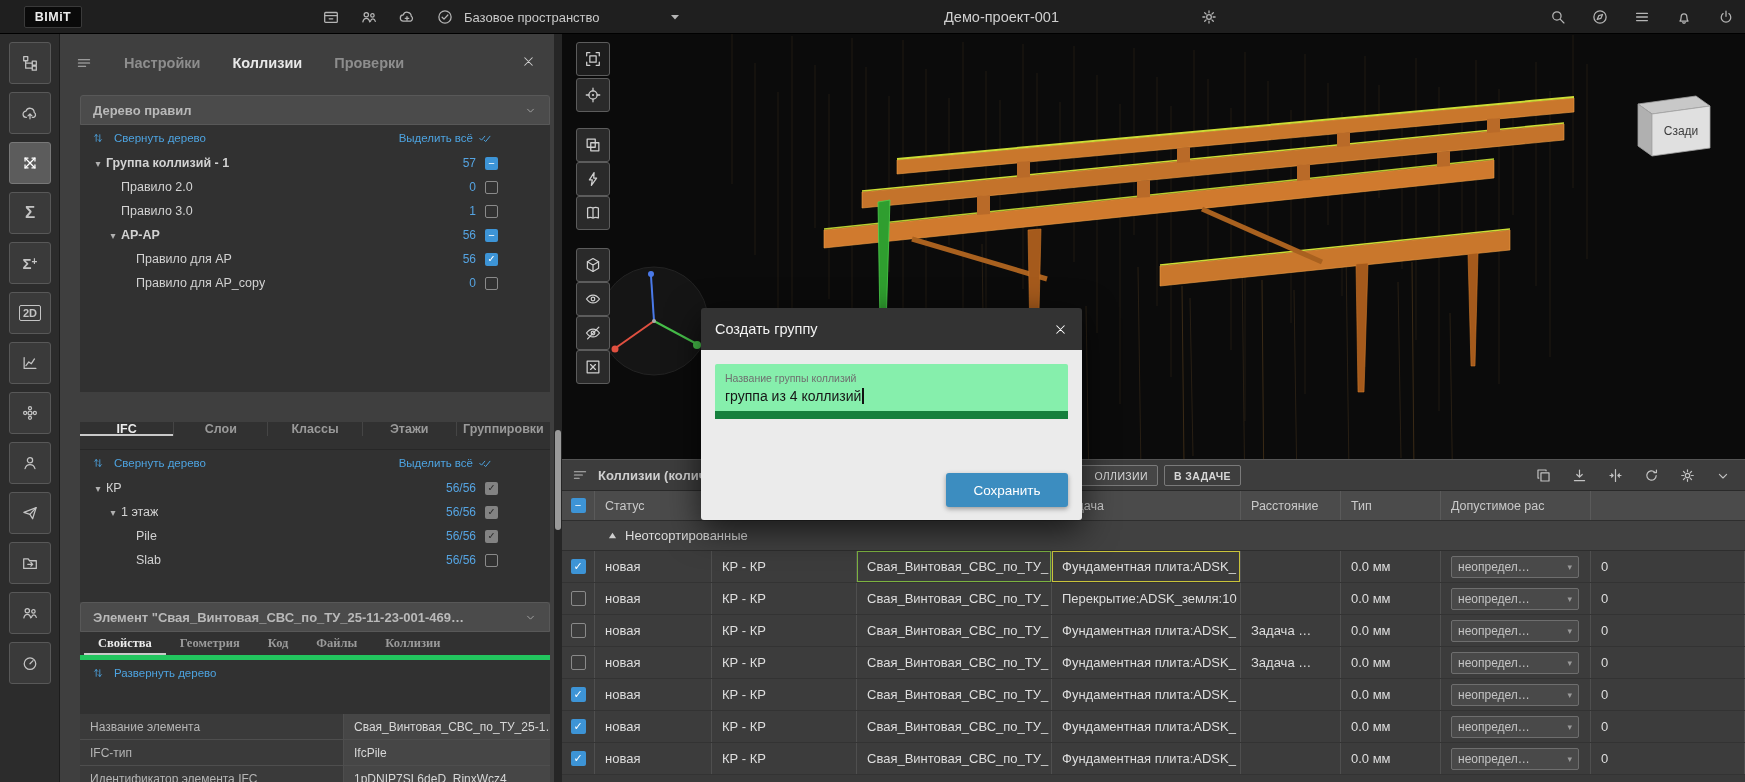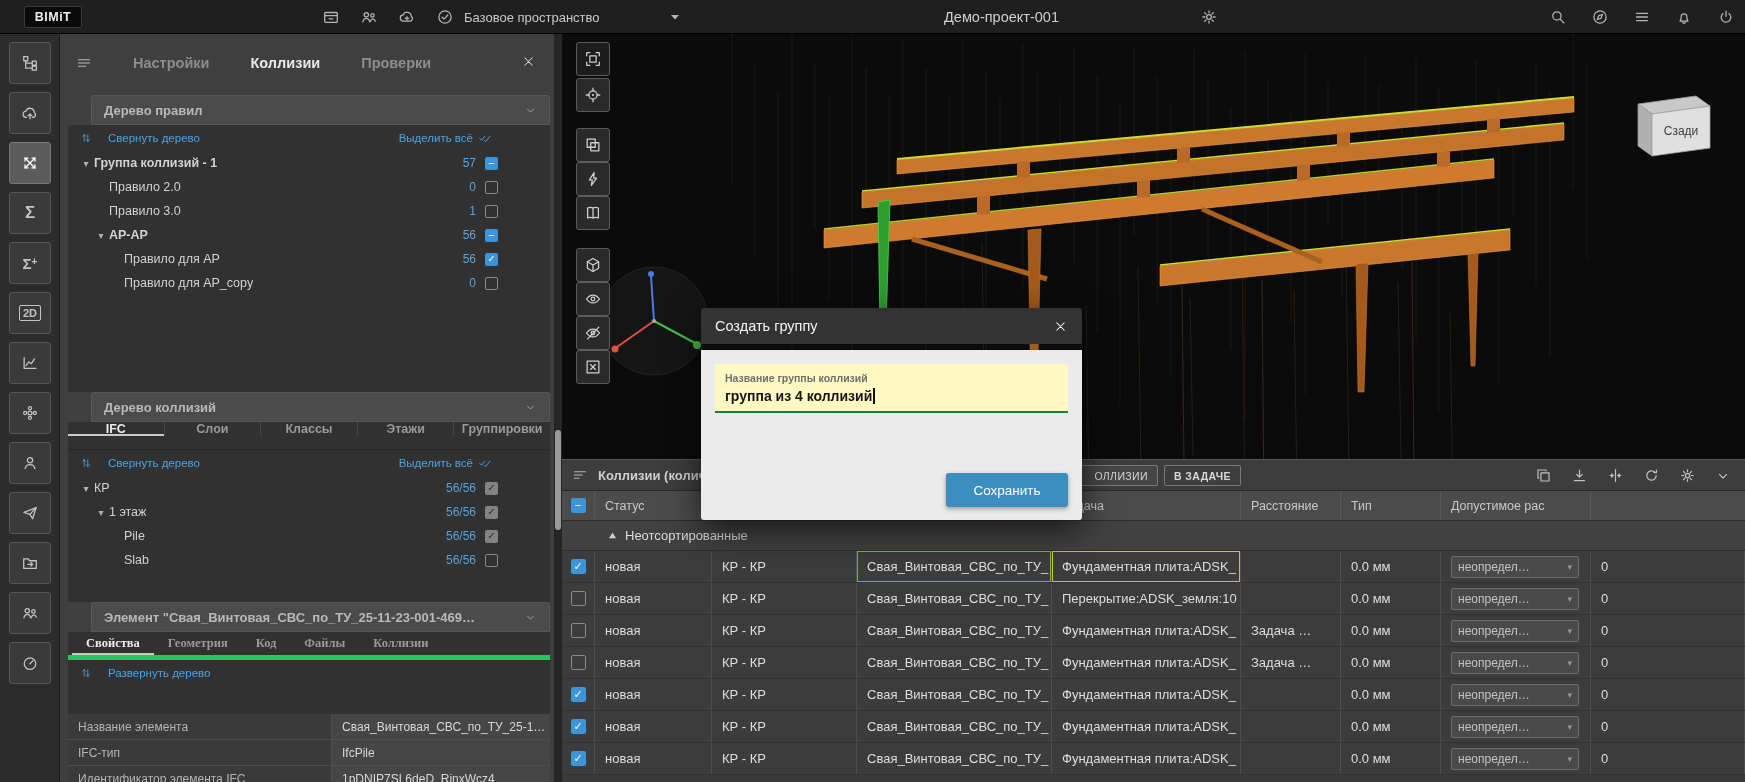"Настройки" .ptabs { gap: 41px -> 32px }
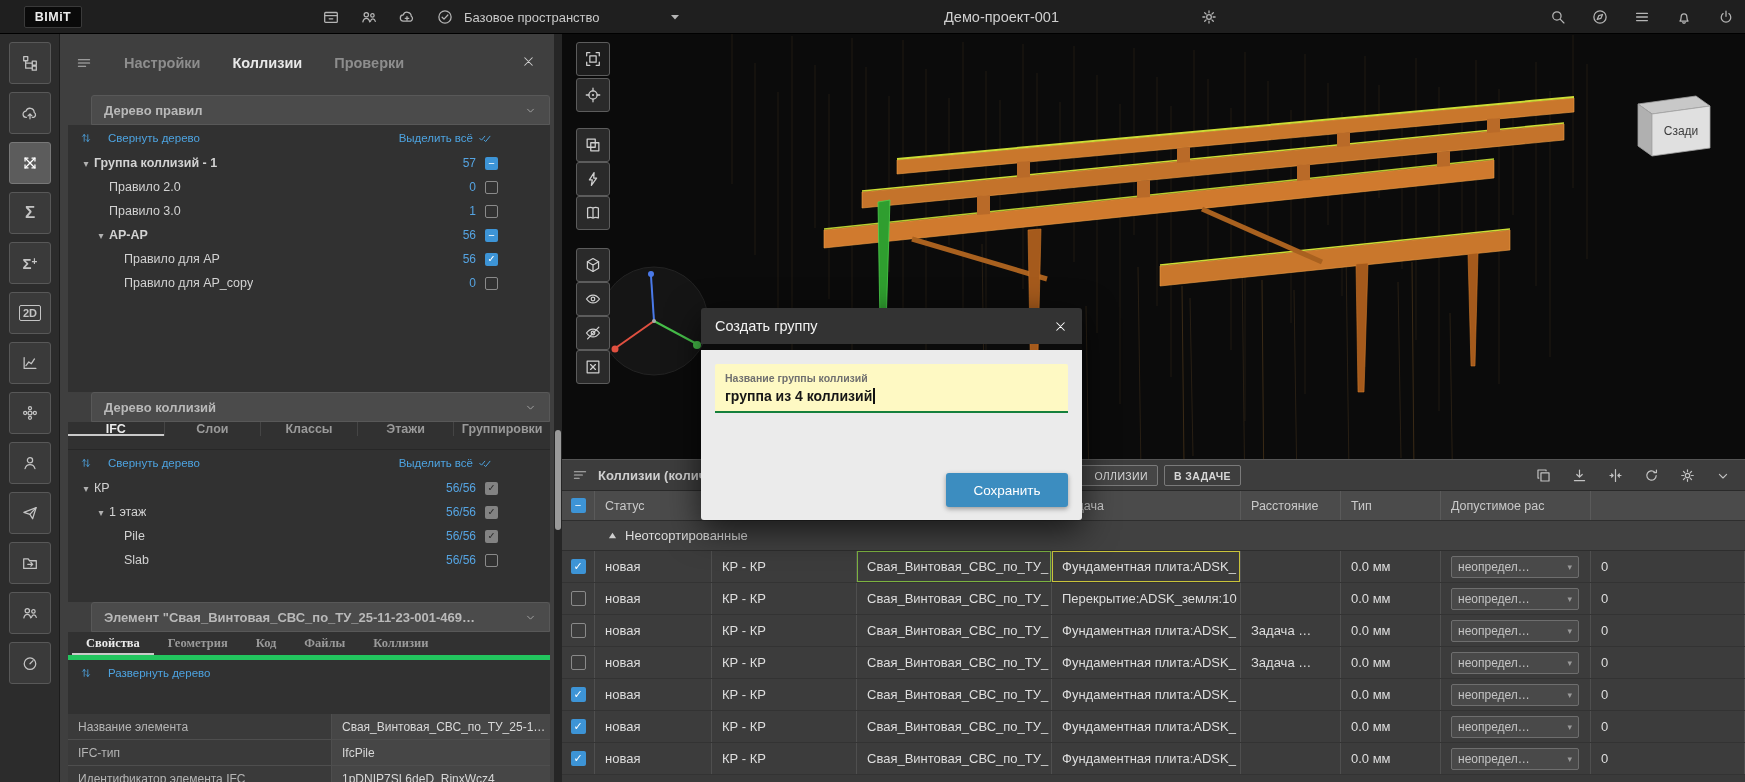"Дерево правил" .sec { left: 8px -> 20px; padding-left: 23px -> none }
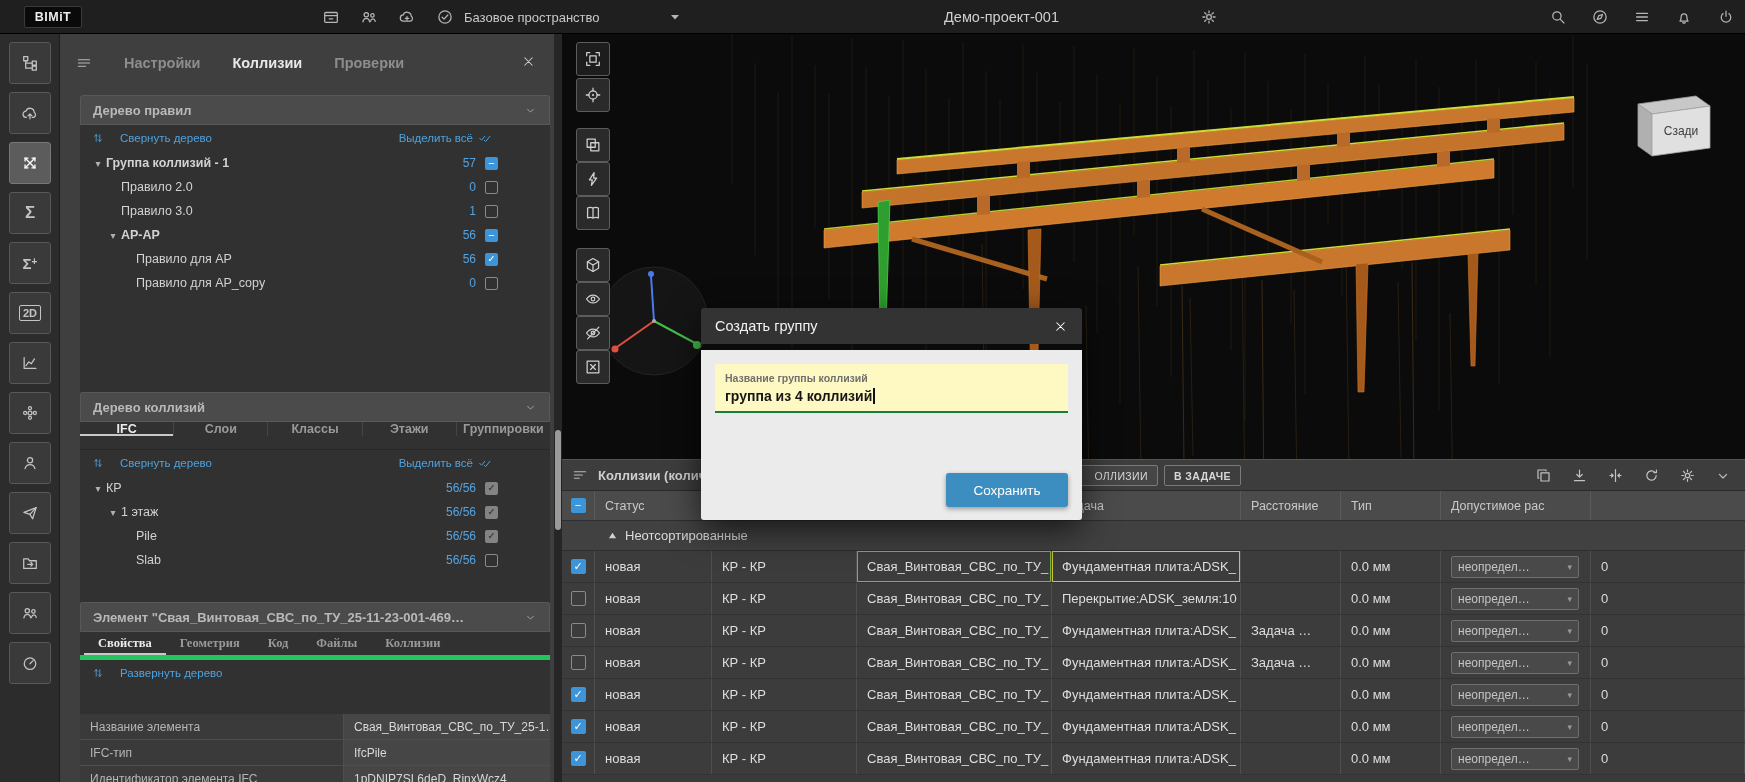"Свернуть дерево" .treectl .linkl { gap: 16px -> 10px }
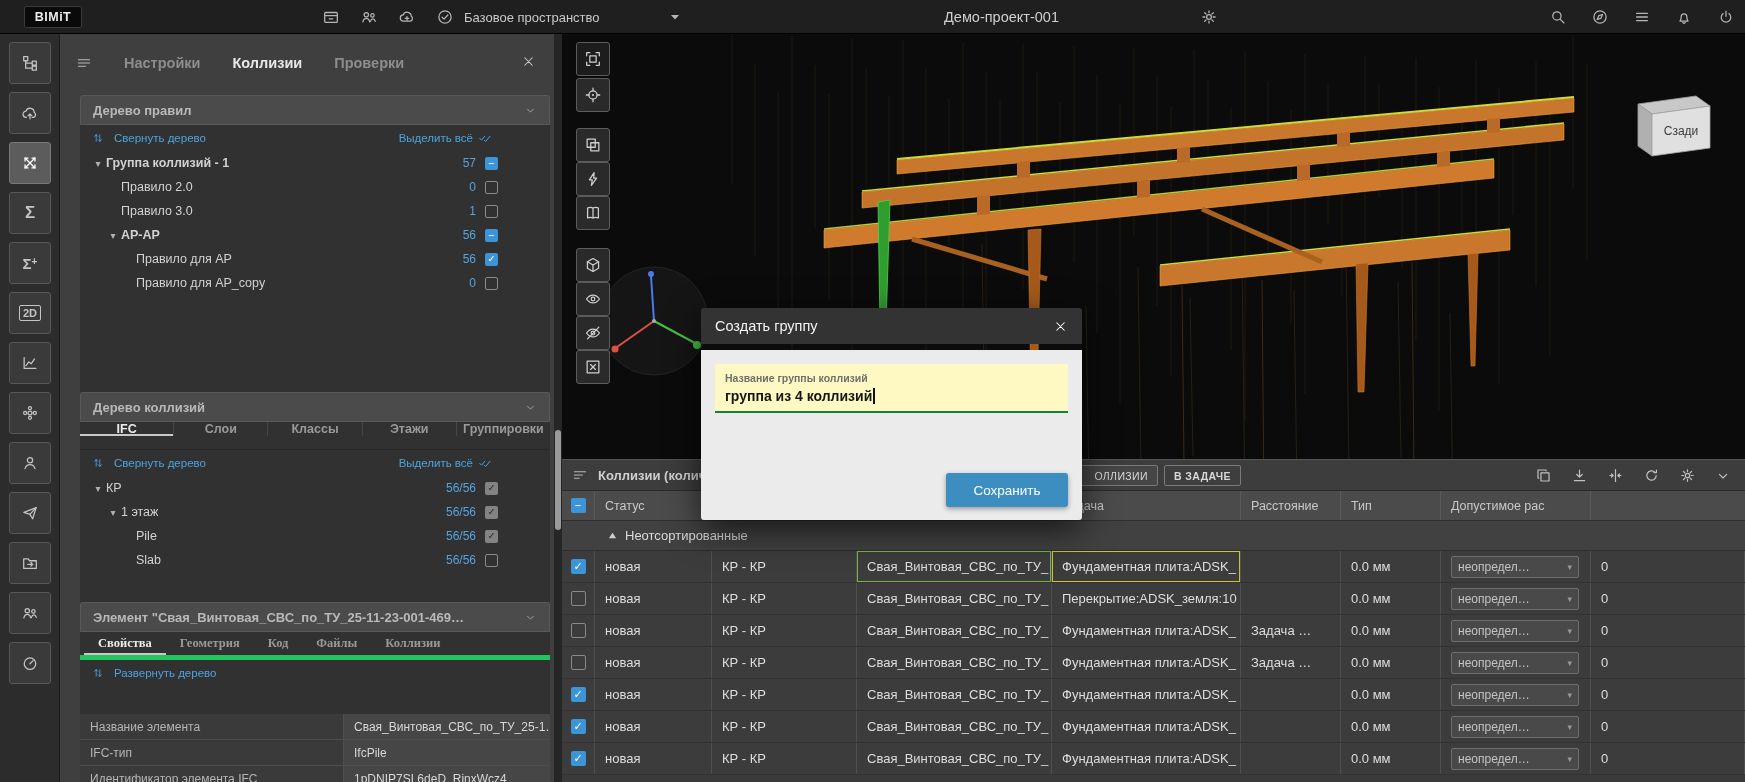"Создать группу" .dlg-head { height: 36px -> 42px }
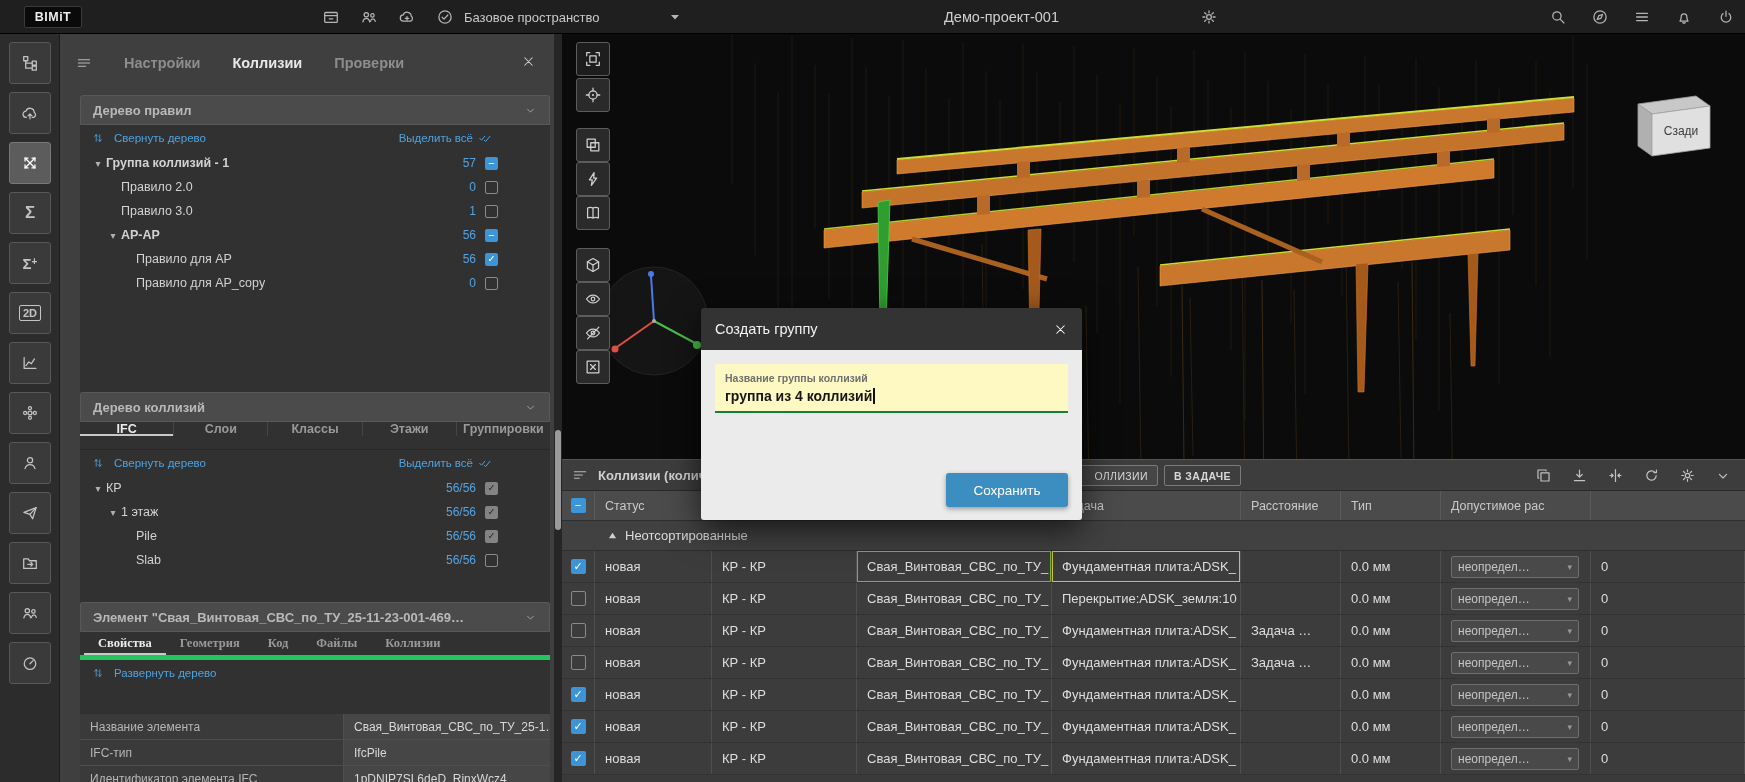"Название группы коллизий" .fld { background: #fef9c3 -> #86efac; border-bottom: 2px solid #15803d -> 8px solid #15803d; font-weight: bold -> none }
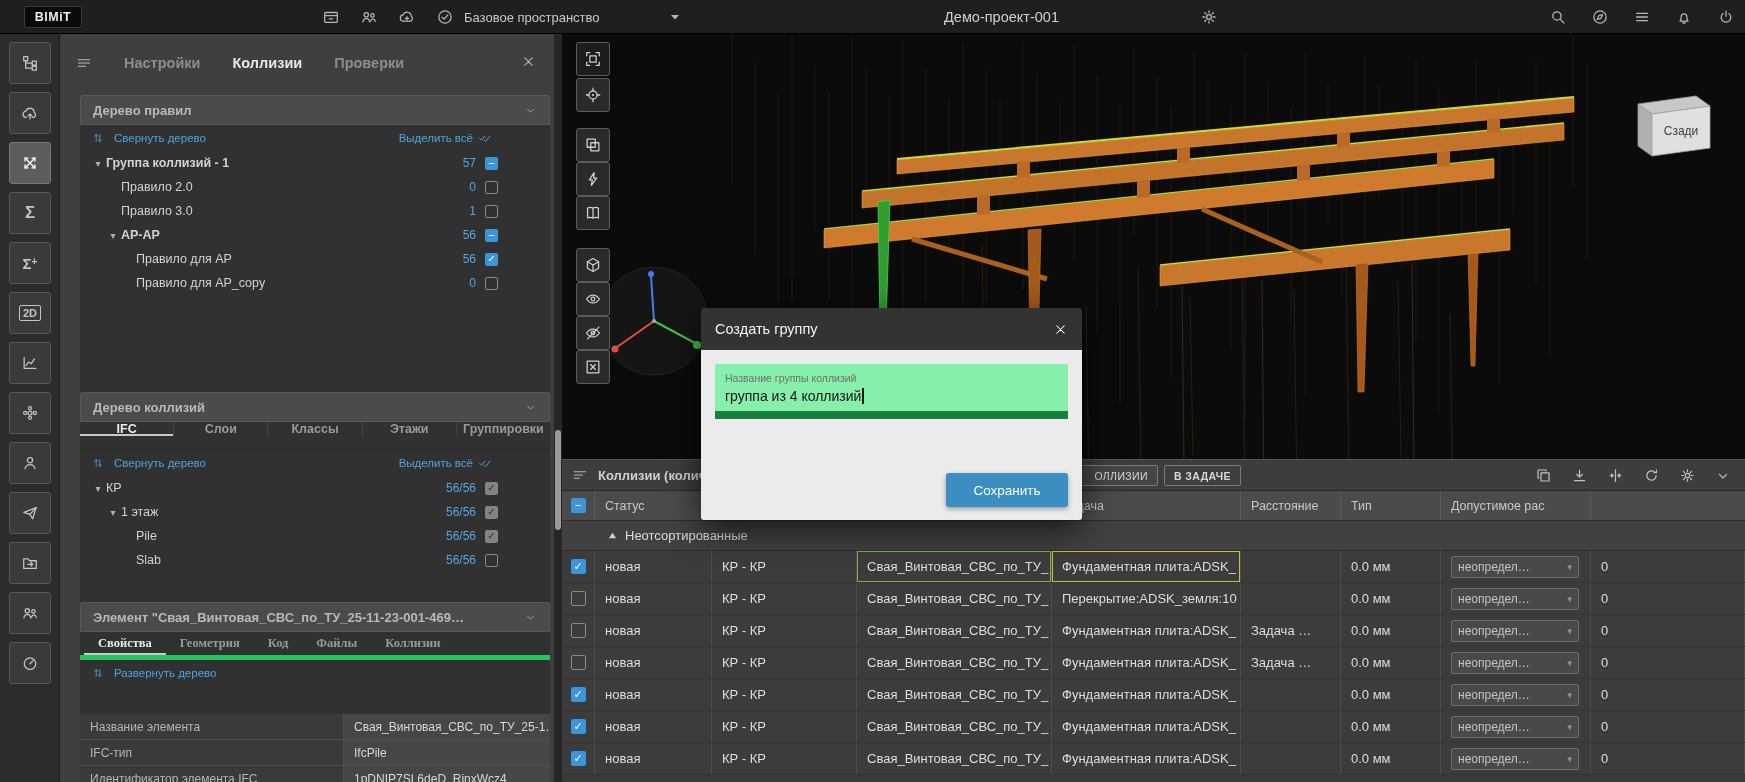"Дерево коллизий" div.sec-head { html: <div> <span>Дерево коллизий</span> <span> <svg> <path></path> </svg> </span> </div> -> none }
